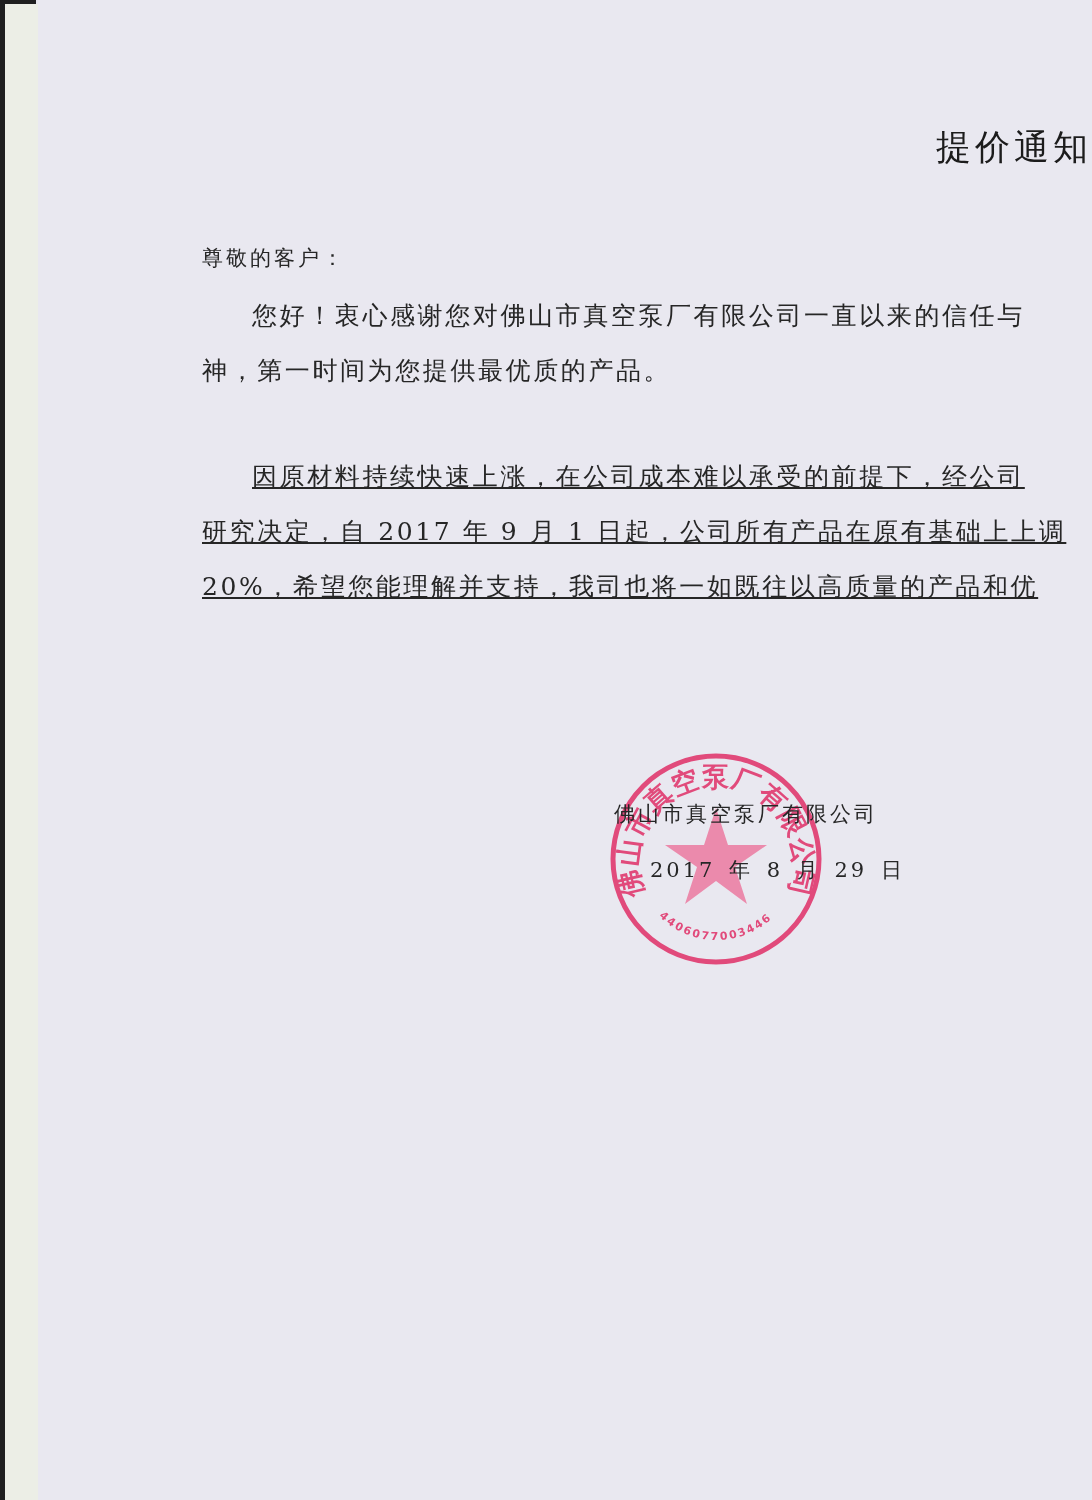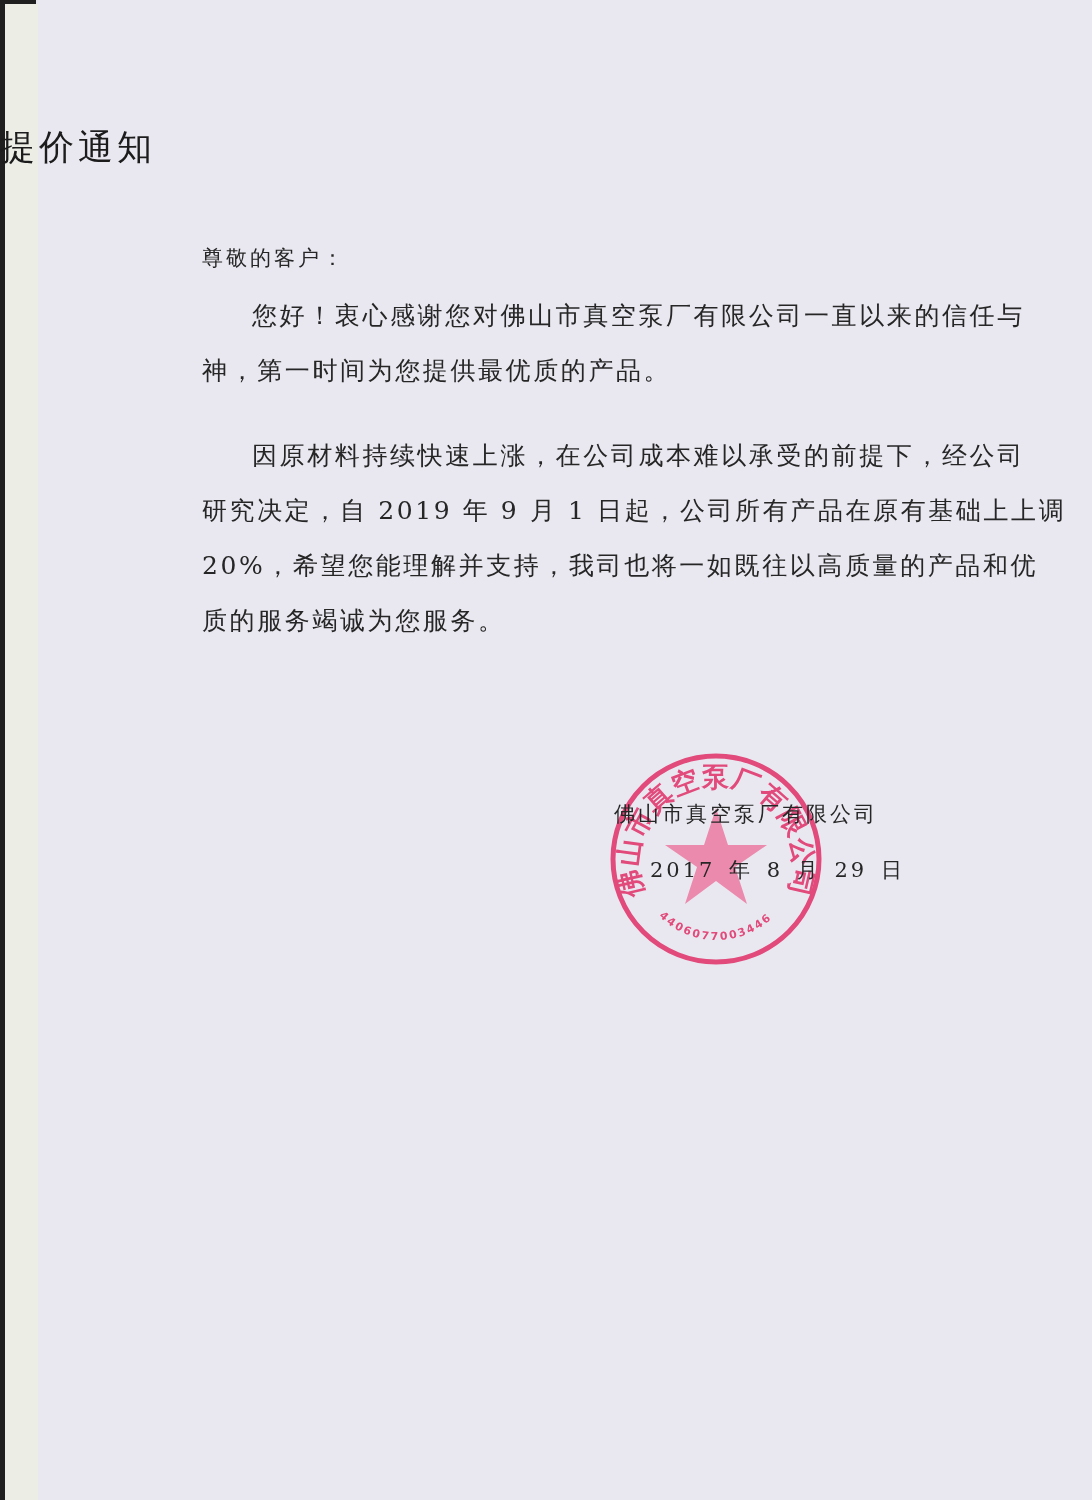"提价通知" .title { text-align: left -> right }
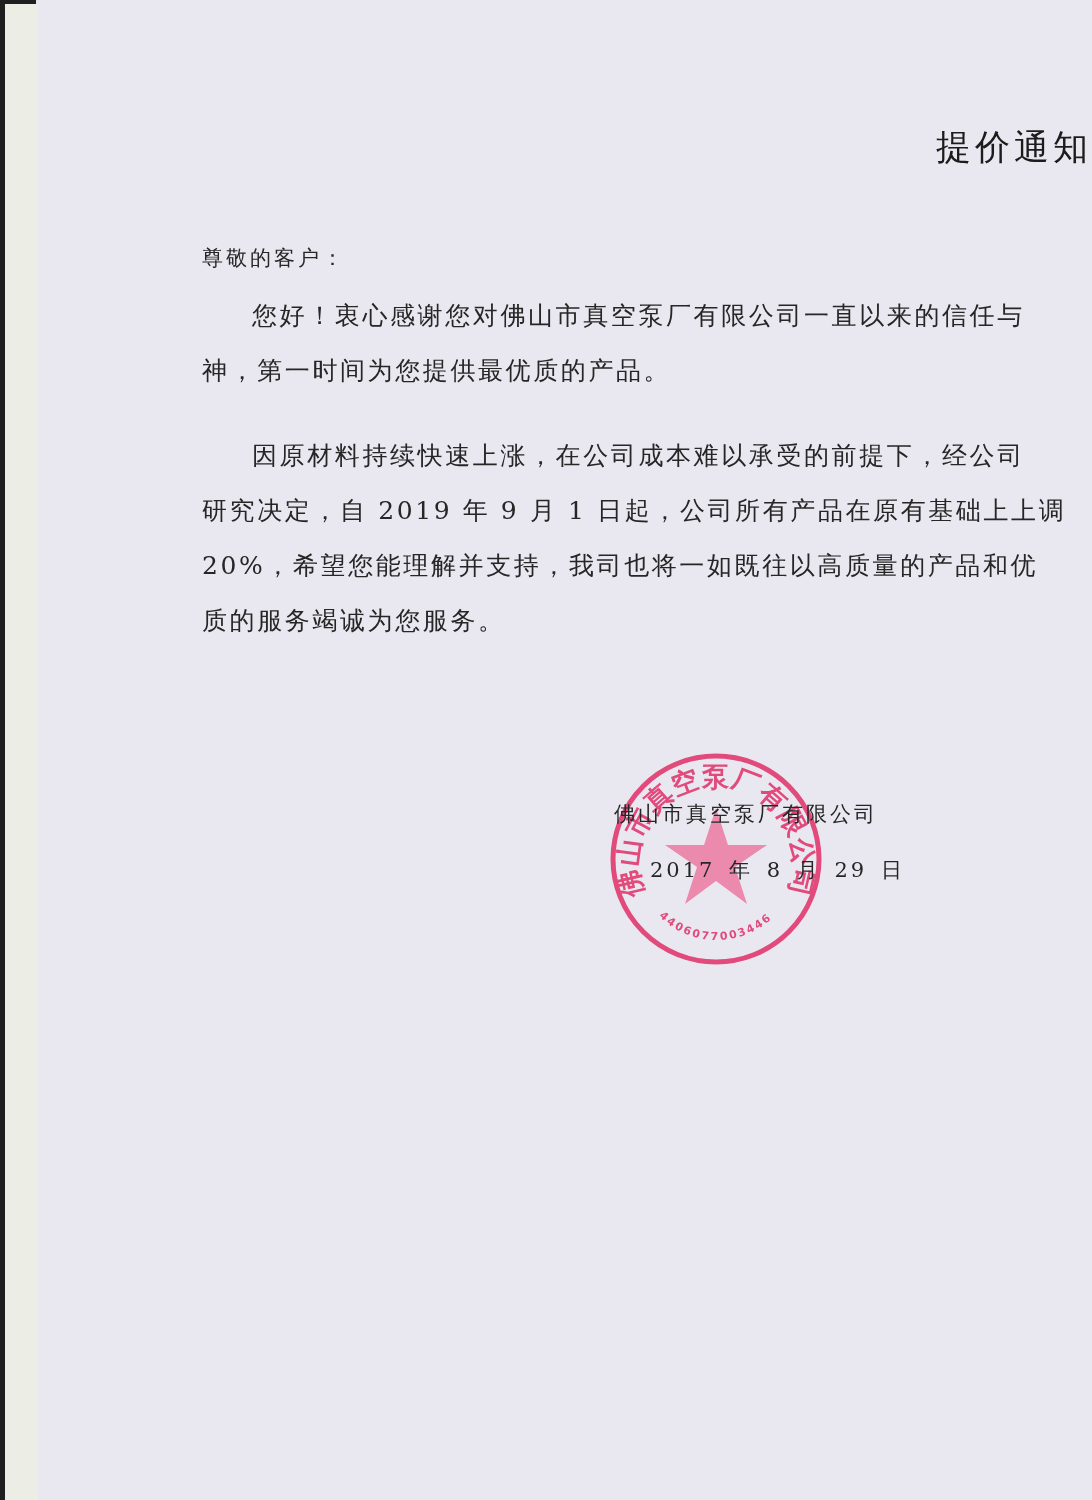"因原材料持续快速上涨，在公司成本难以承受的前提下，经公司" #para2 { text-decoration: none -> underline; top: 428px -> 449px }
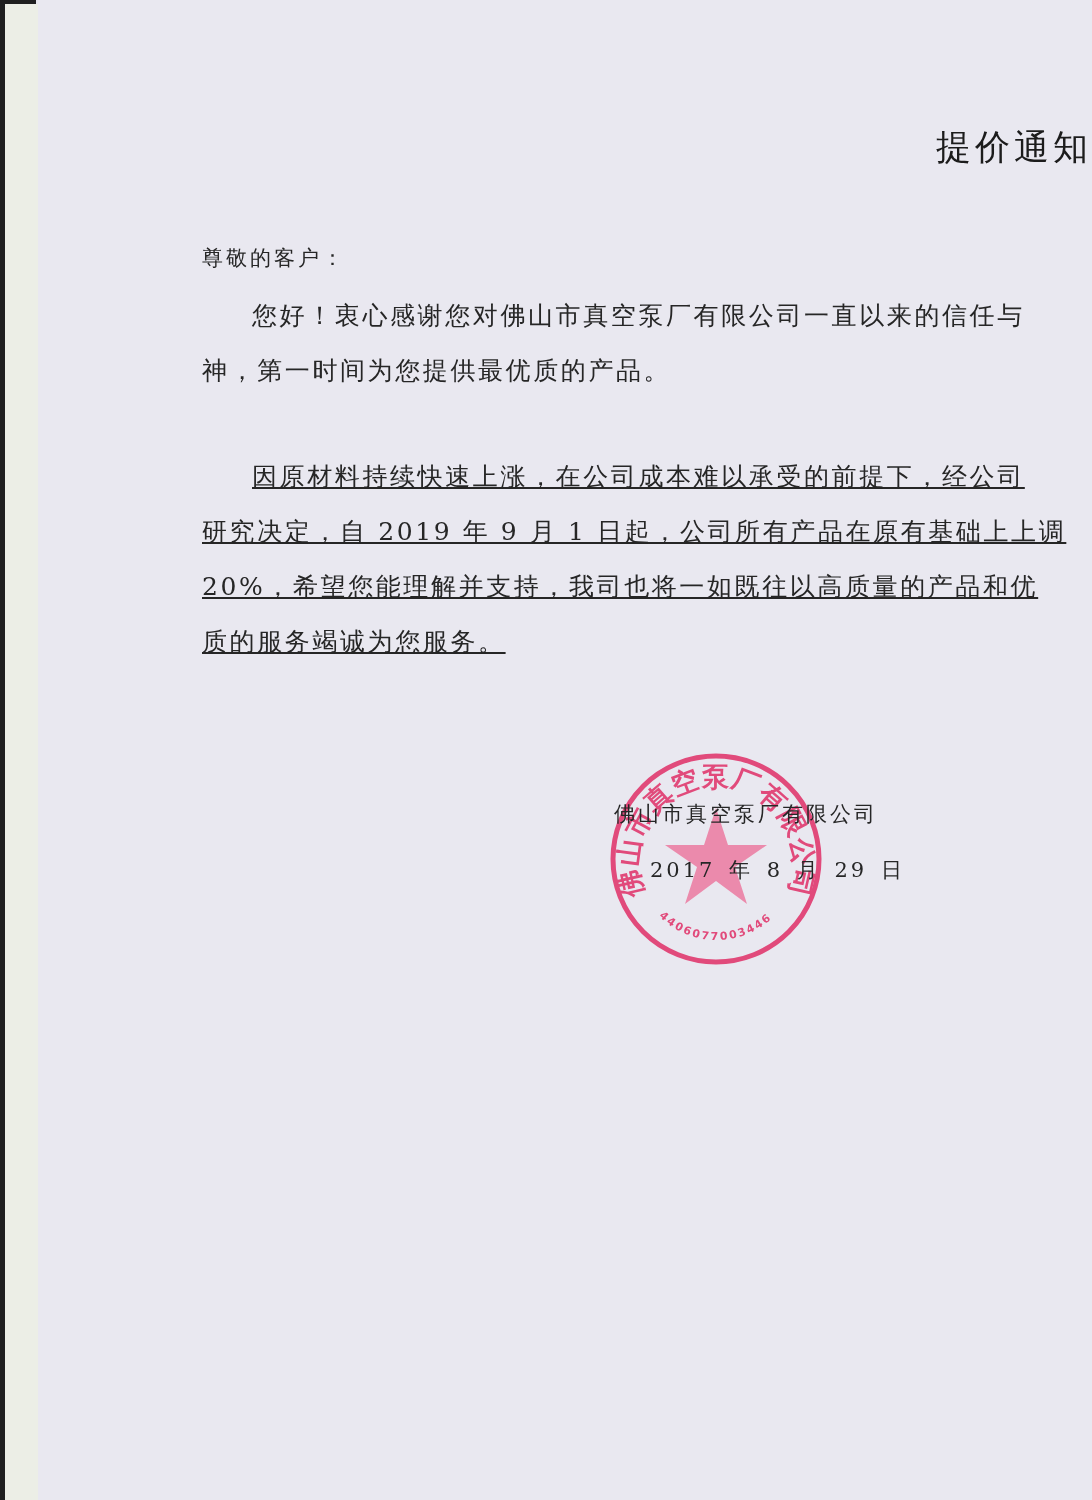"研究决定，自 2019 年 9 月" span.line { text: 2019 -> 2017 }
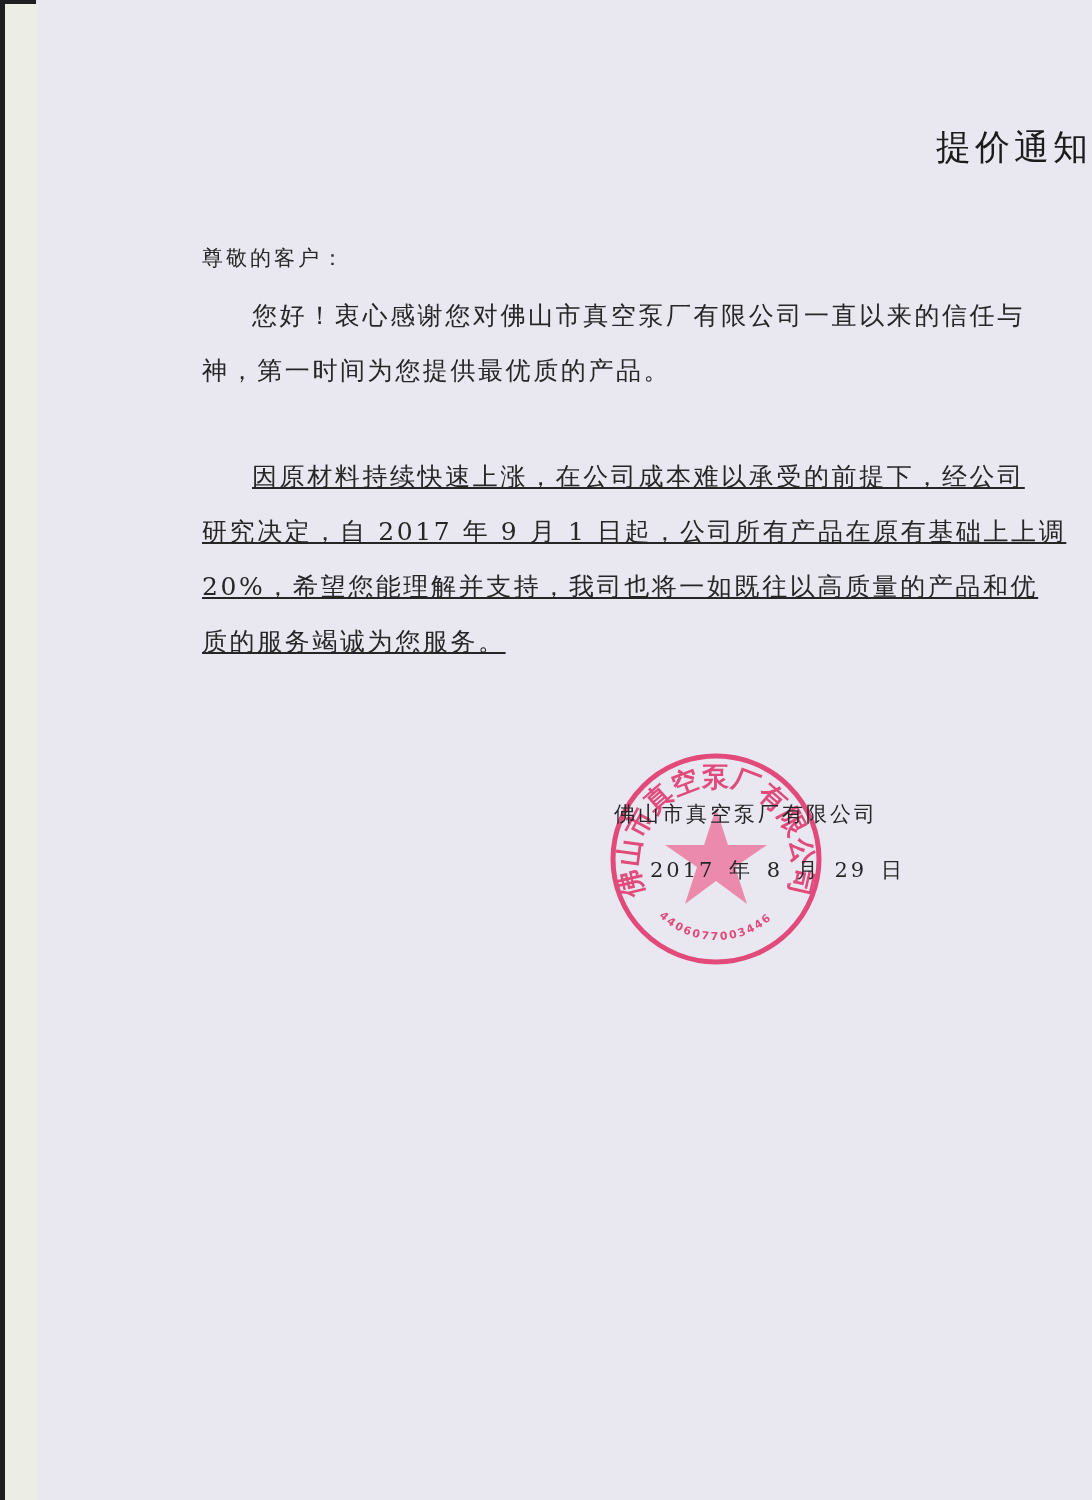"质的服务竭诚为您服务。" span.line { html: <span>质的服务竭诚为您服务。</span> -> none }
